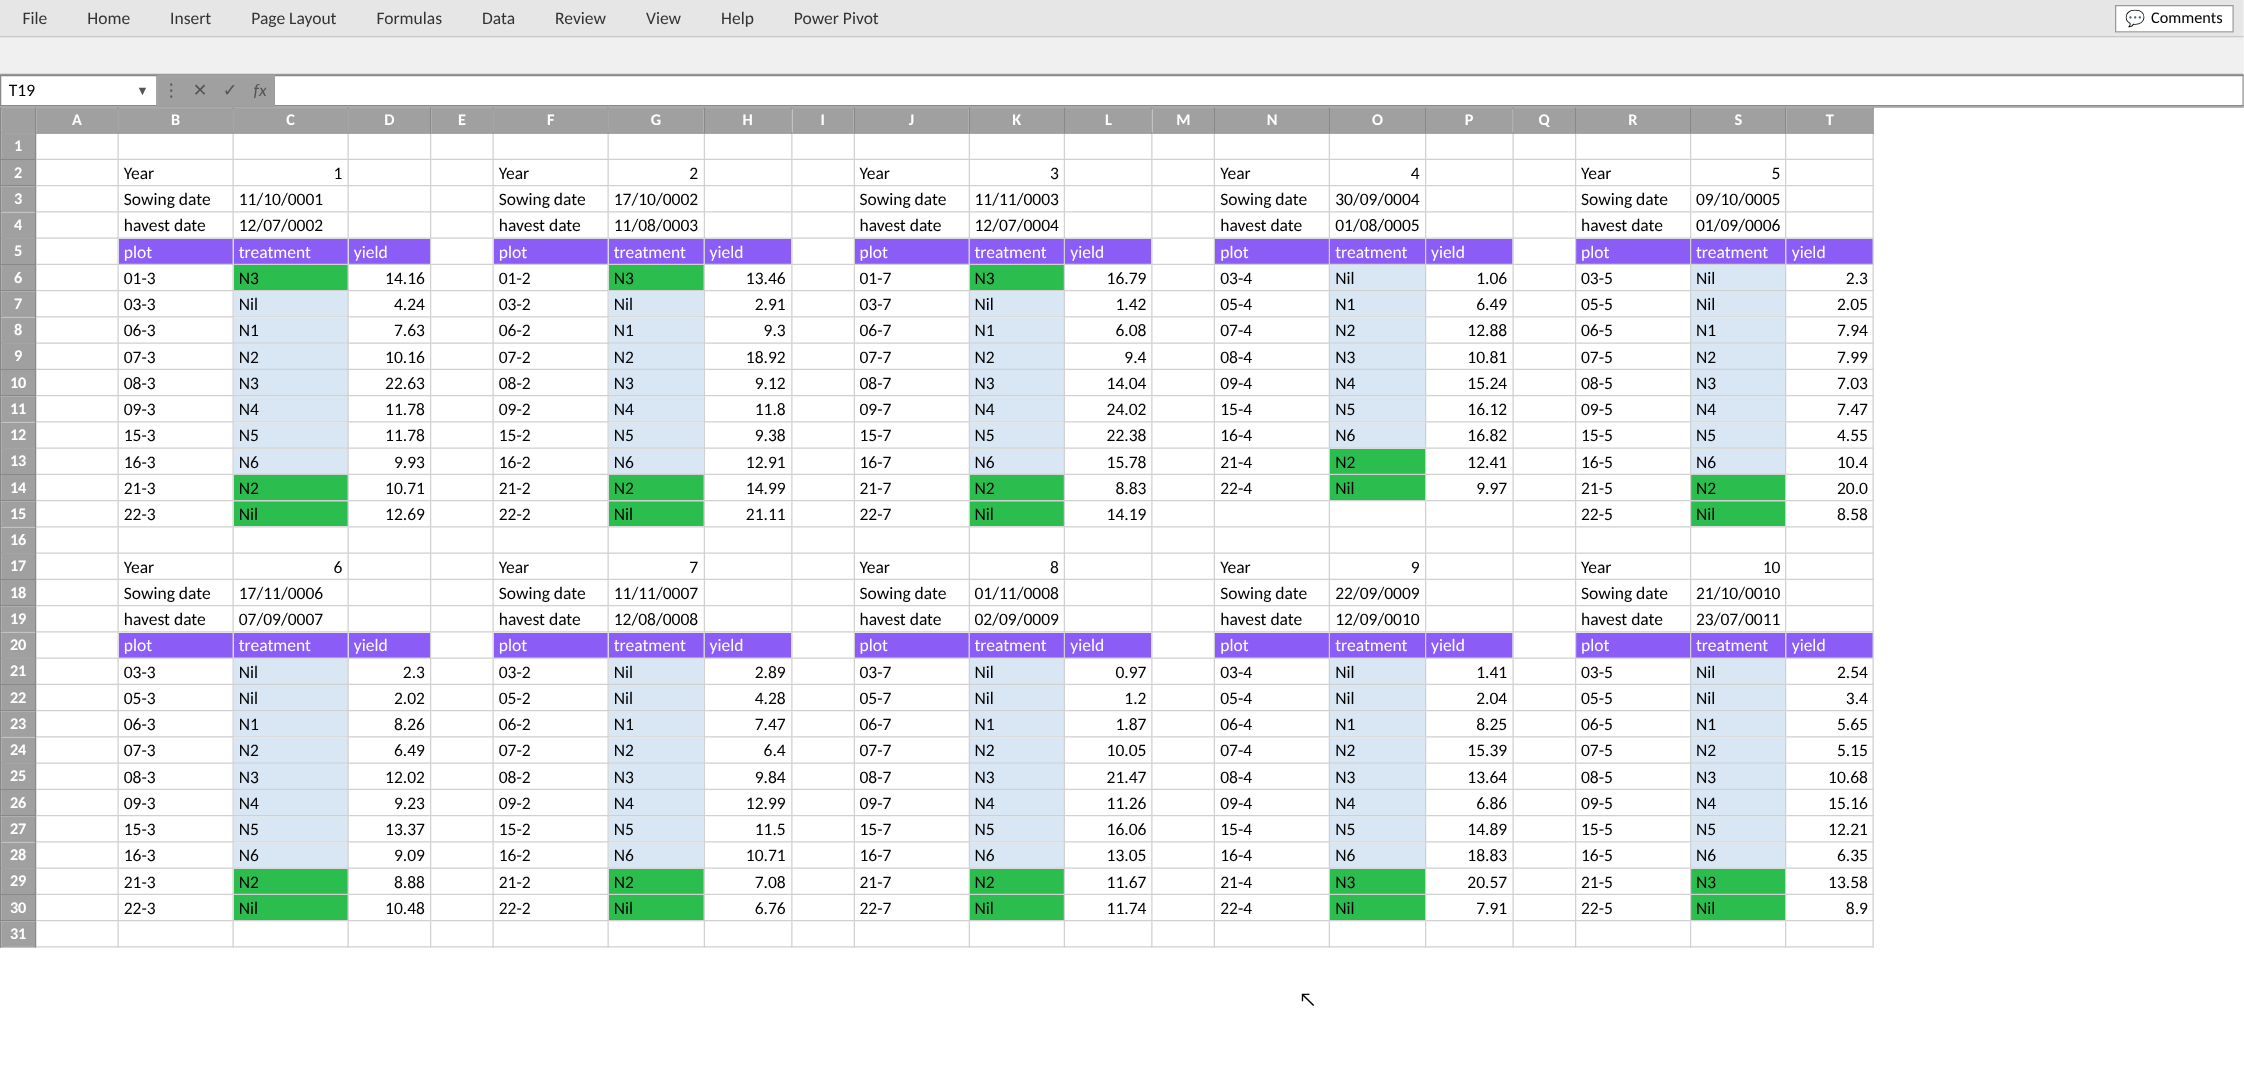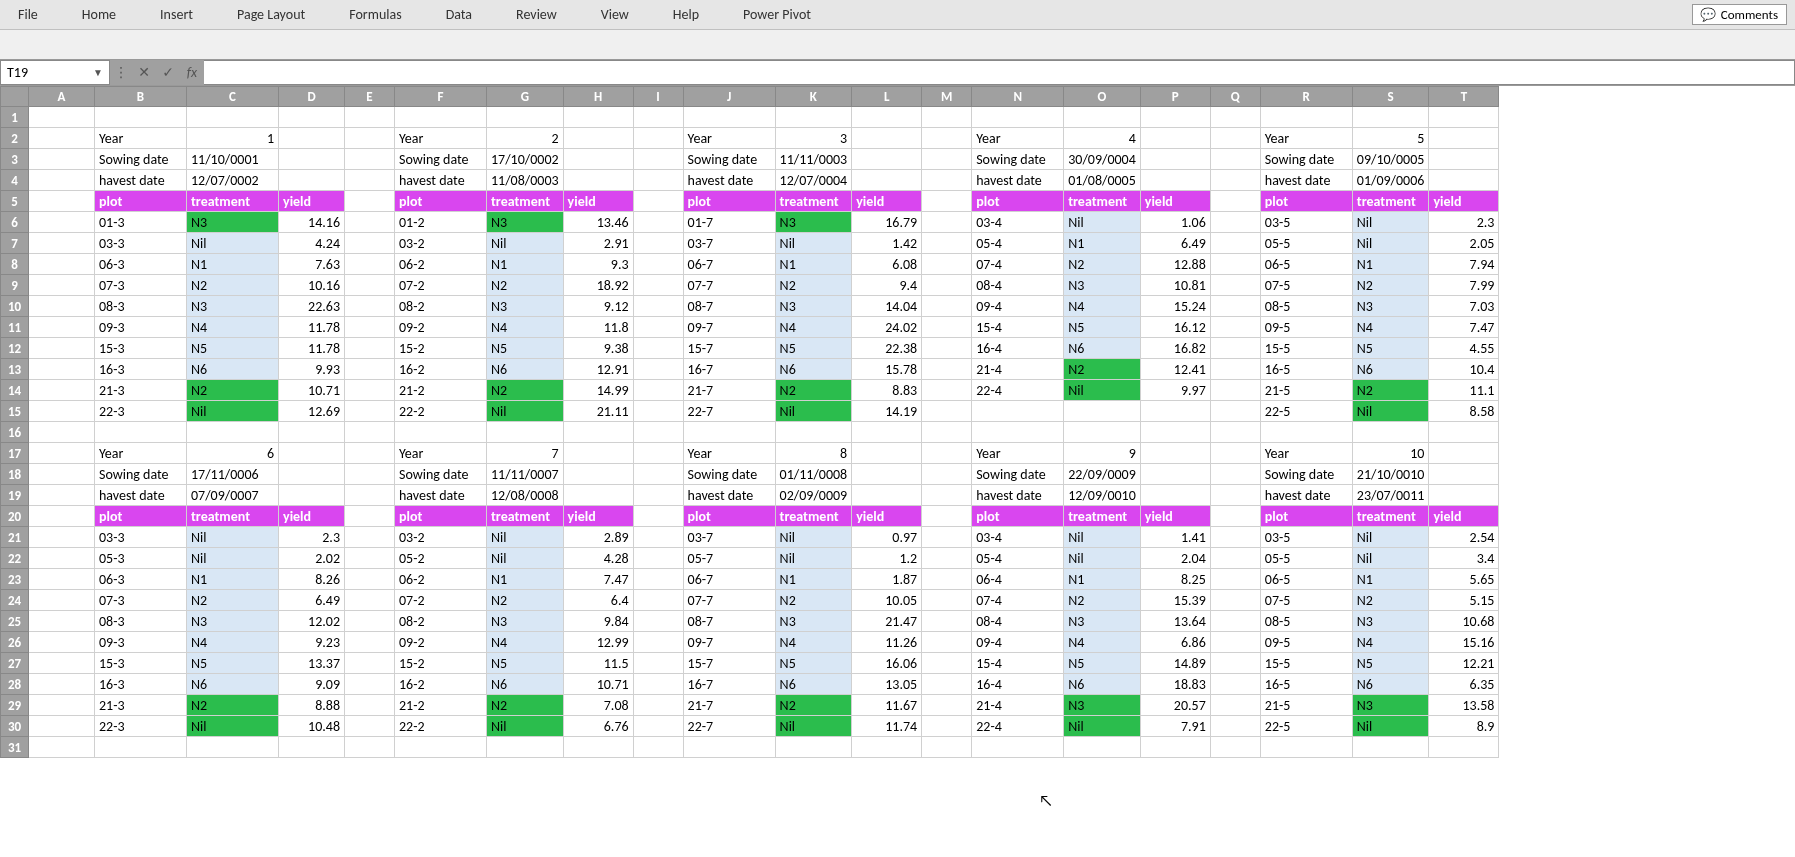"File" .ribbon-tabs { gap: 24px -> 12px }
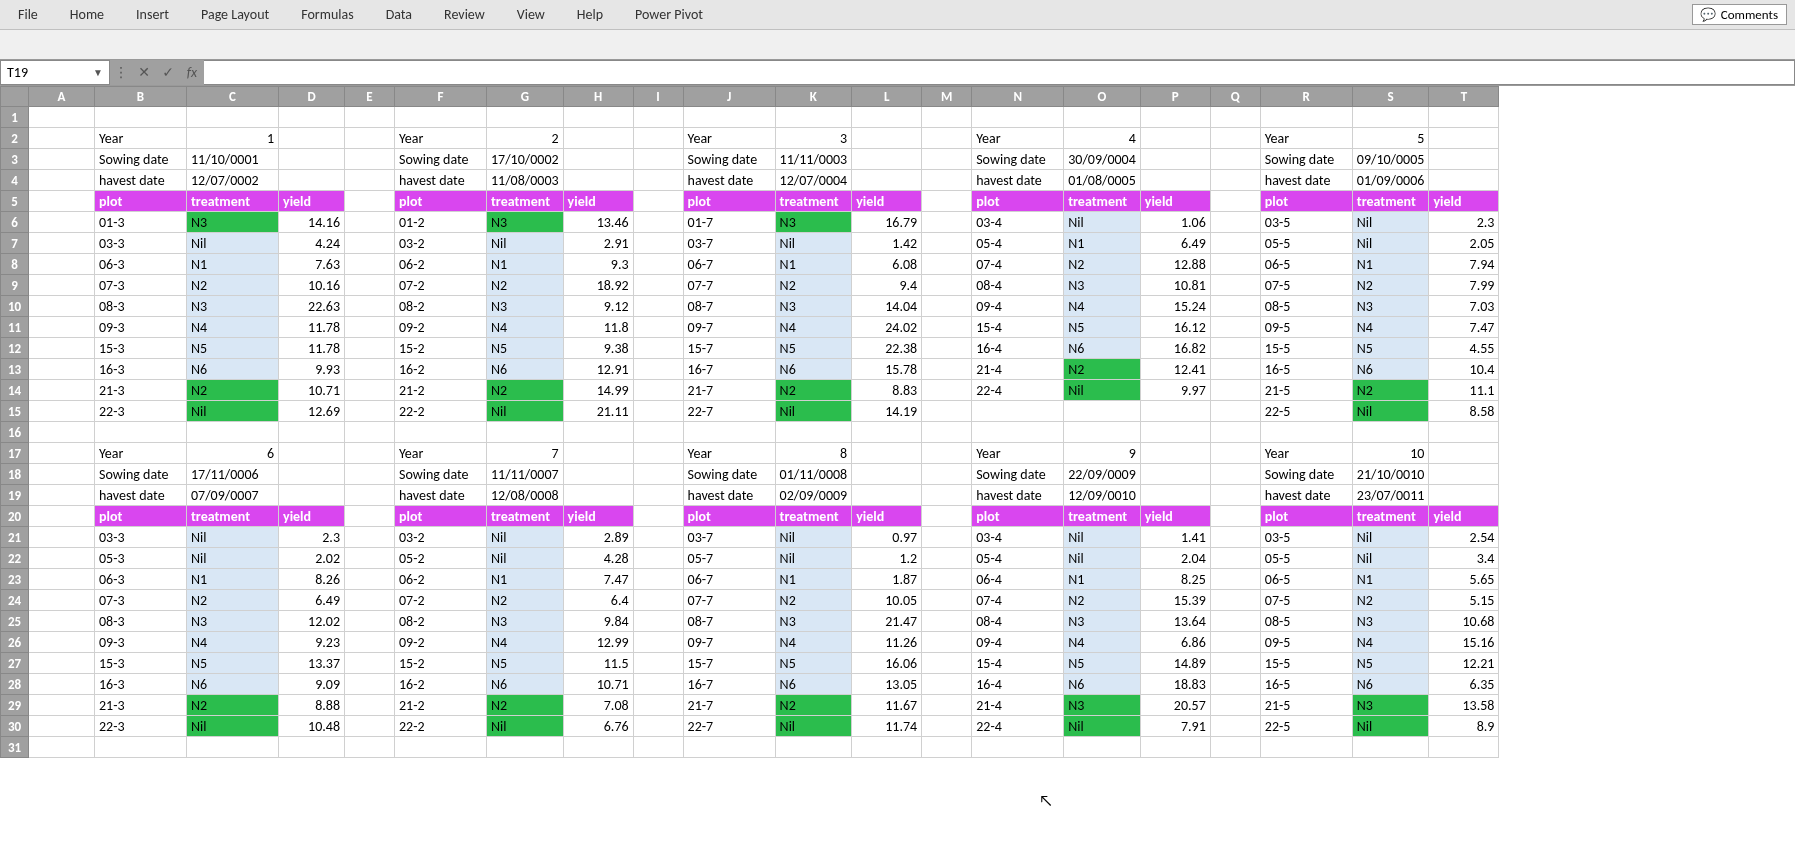"T19" .name-box { width: 110px -> 126px }
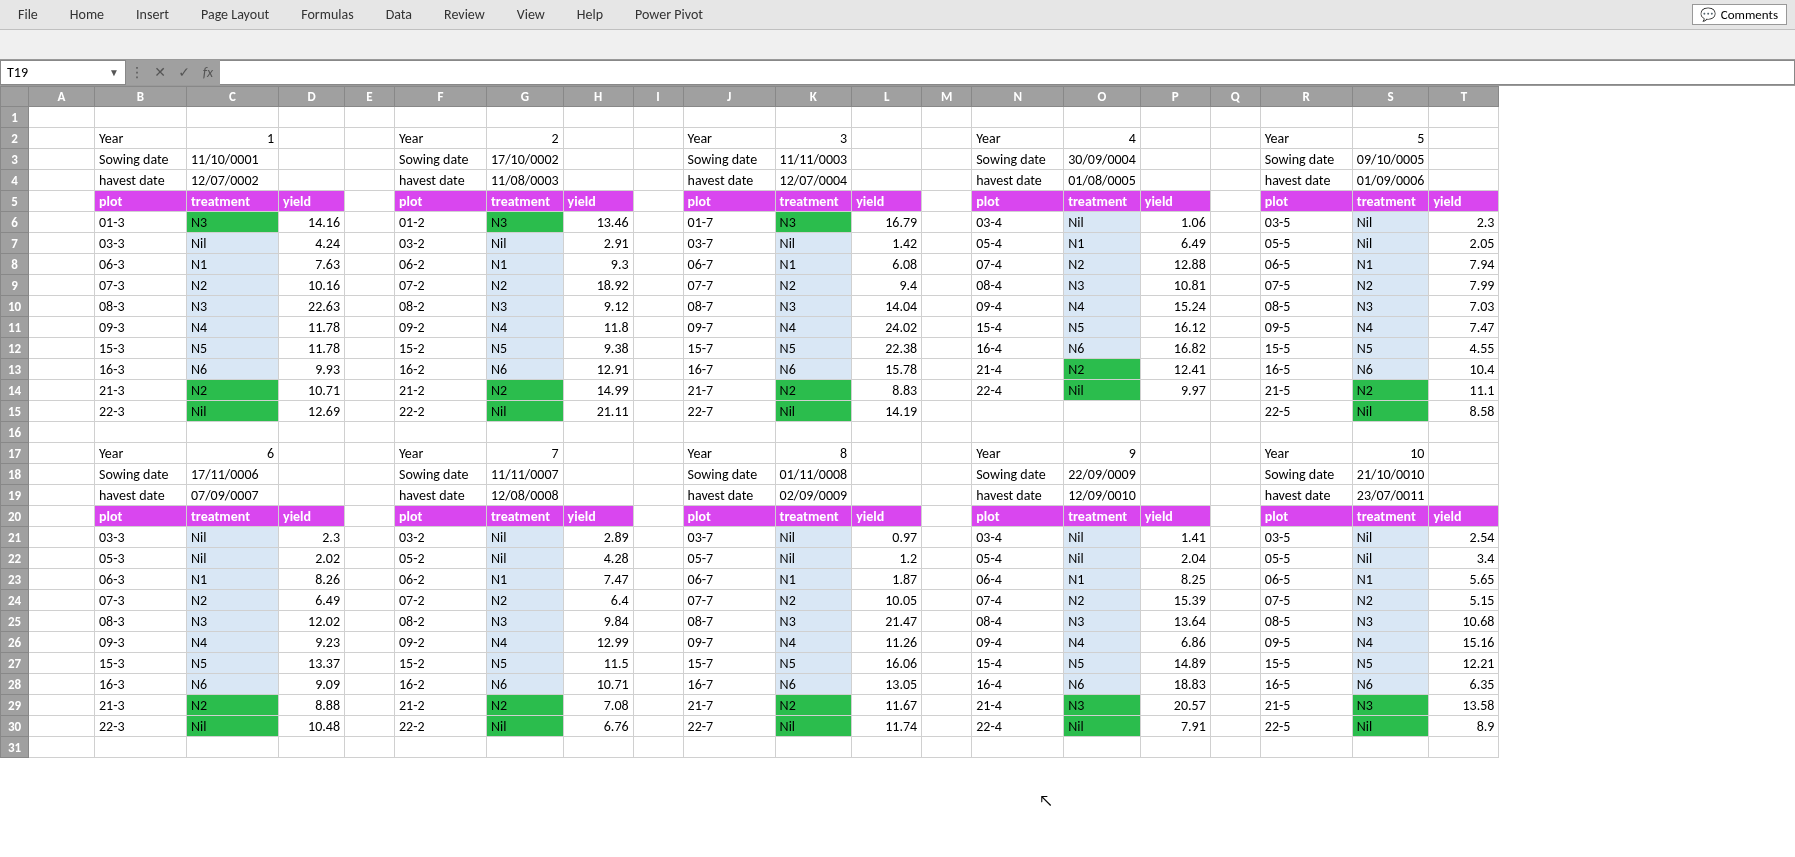"plot" .hdr-black { background: #d946ef -> #8b5cf6; font-weight: bold -> normal }
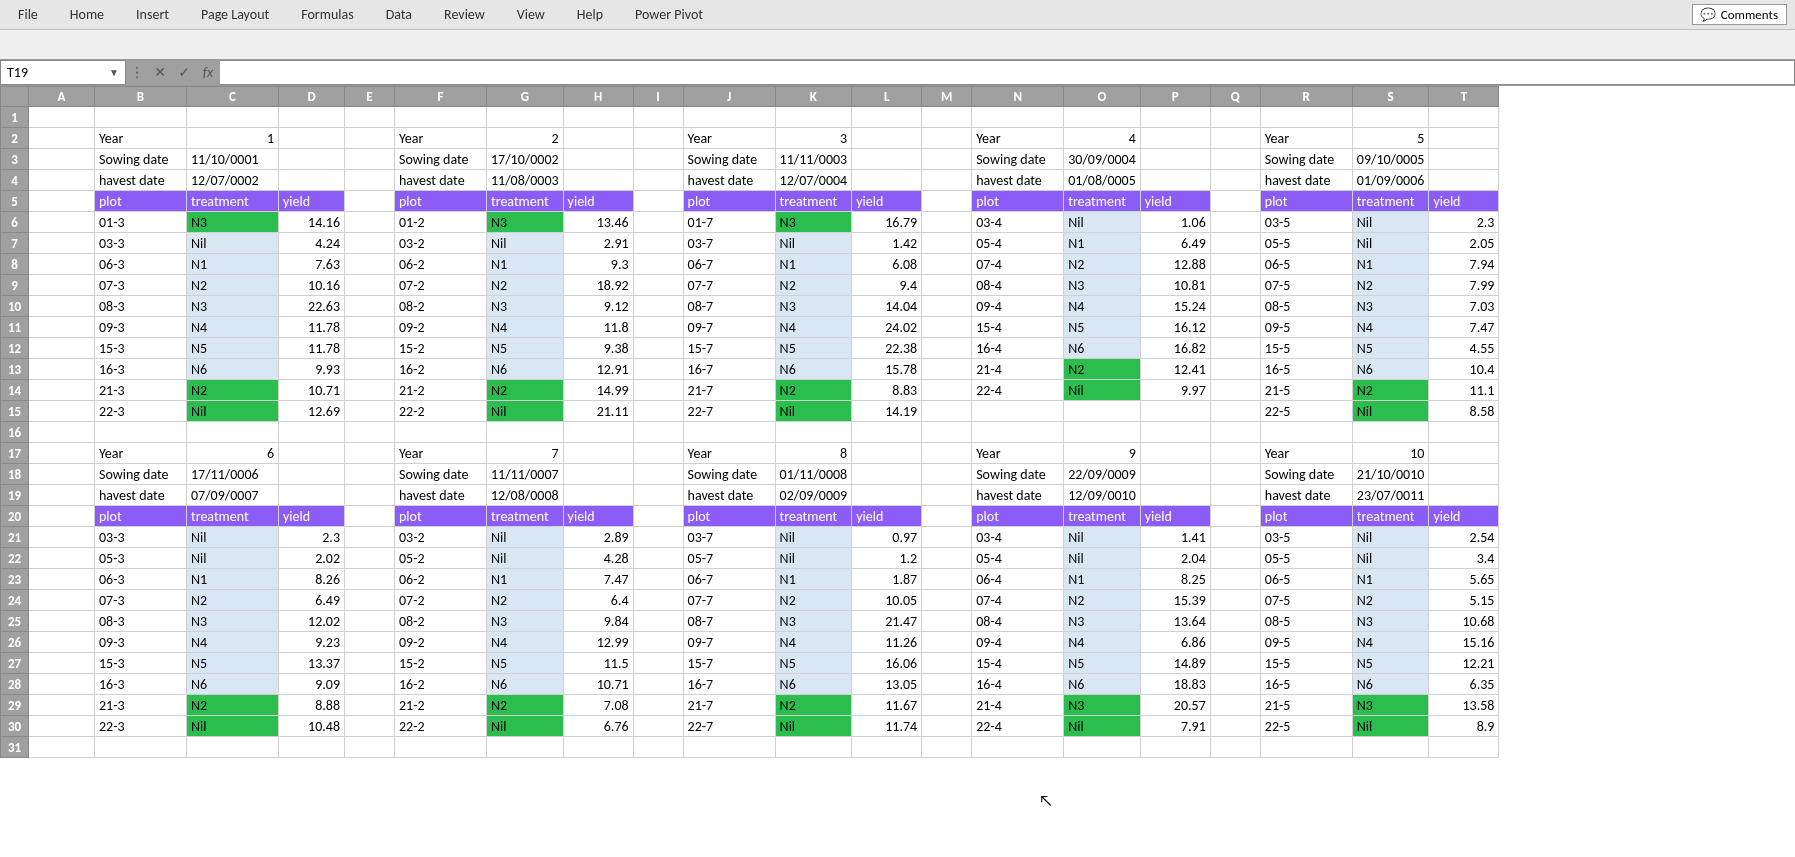"11.1" td.cell { text: 11.1 -> 20.0 }
